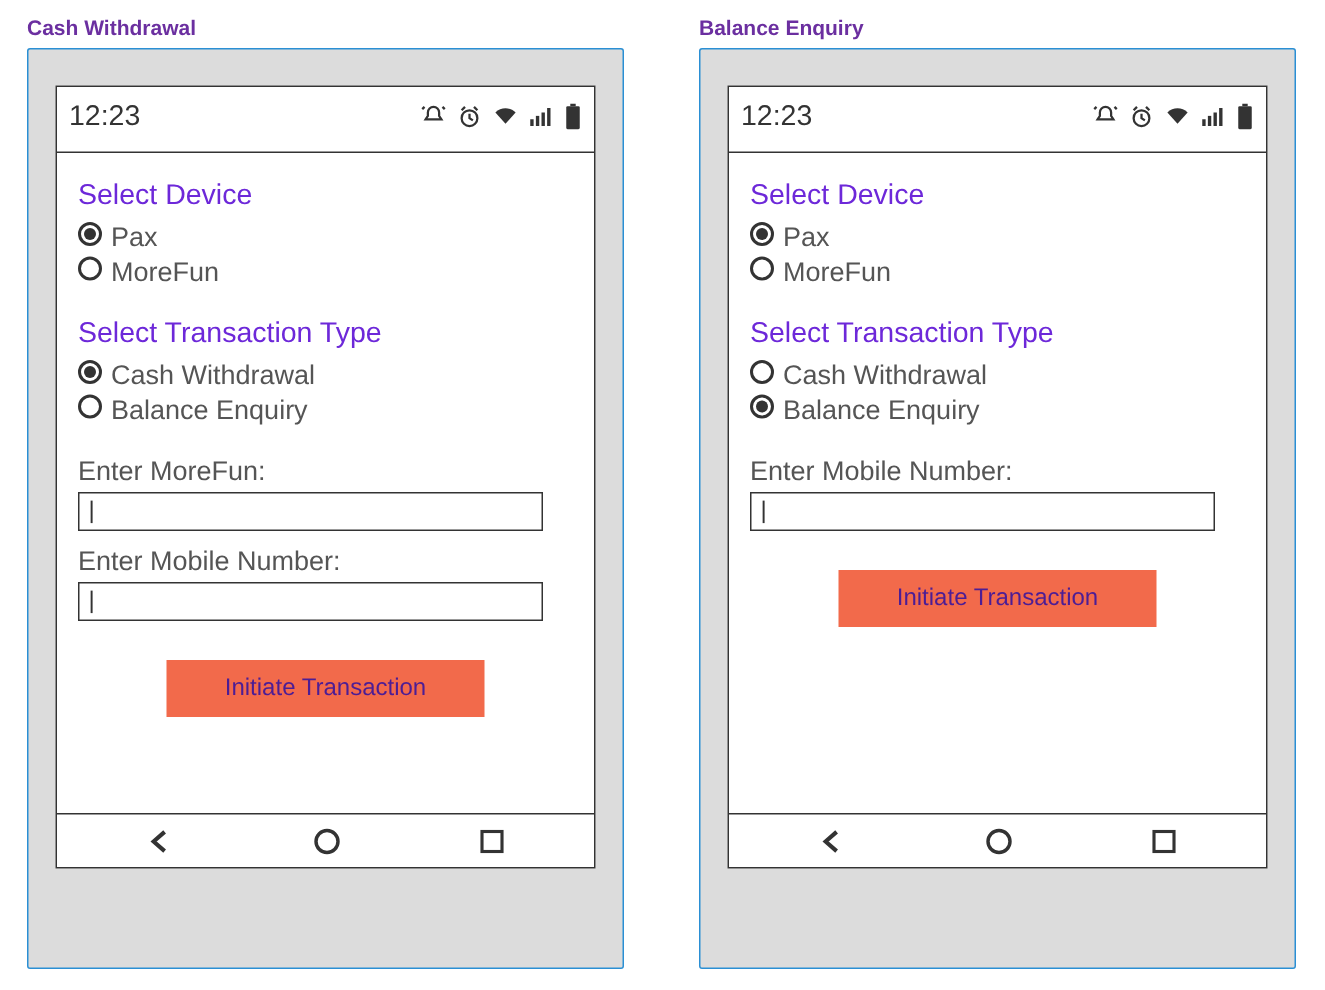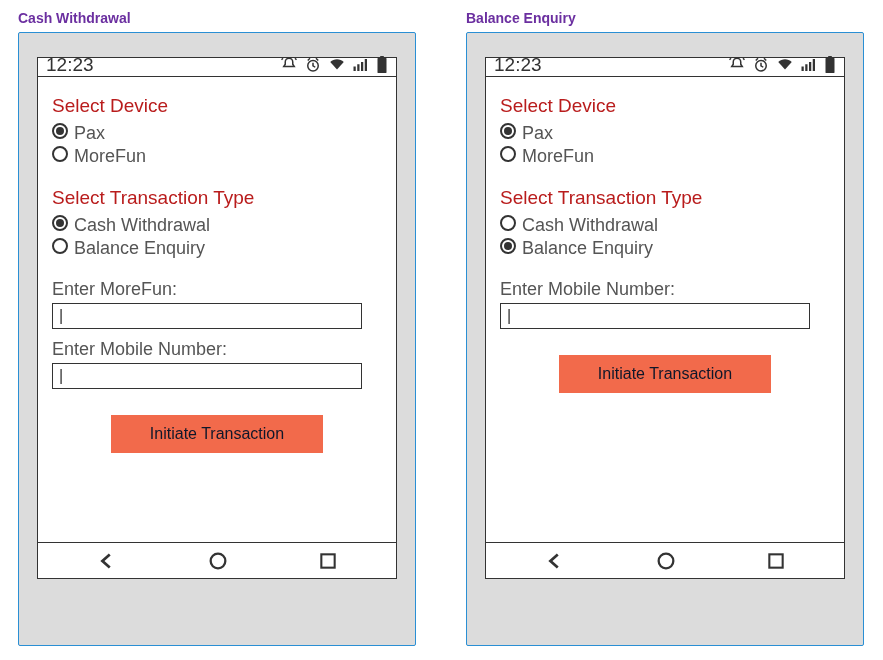"12:23" .status-bar { height: 19px -> 44px }
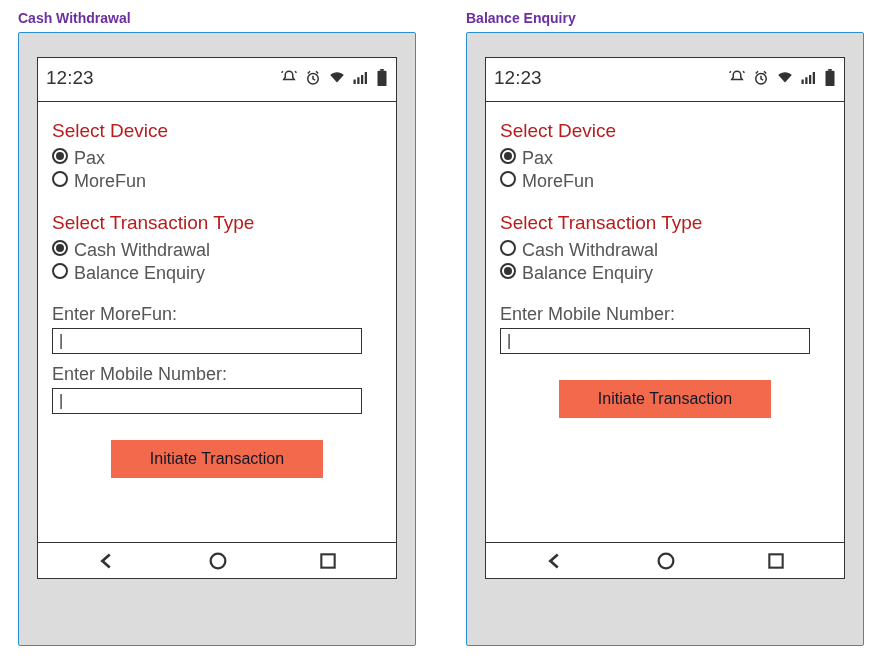"Select Device" .section-label { color: #b91c1c -> #6d28d9 }
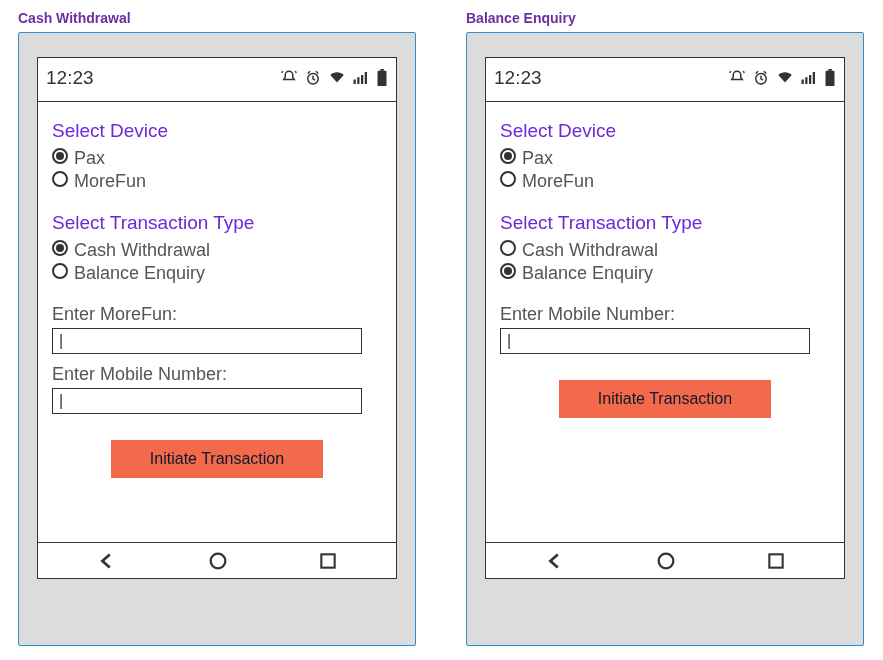"Initiate Transaction" .initiate-btn { color: #0f172a -> #4c1d95 }
